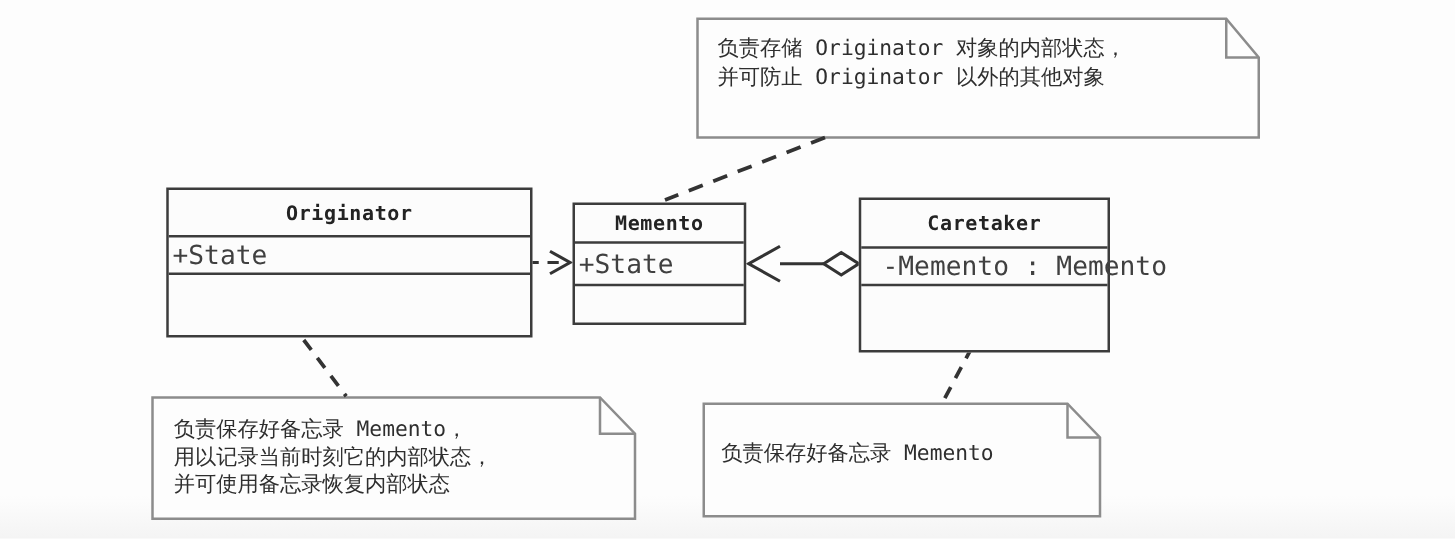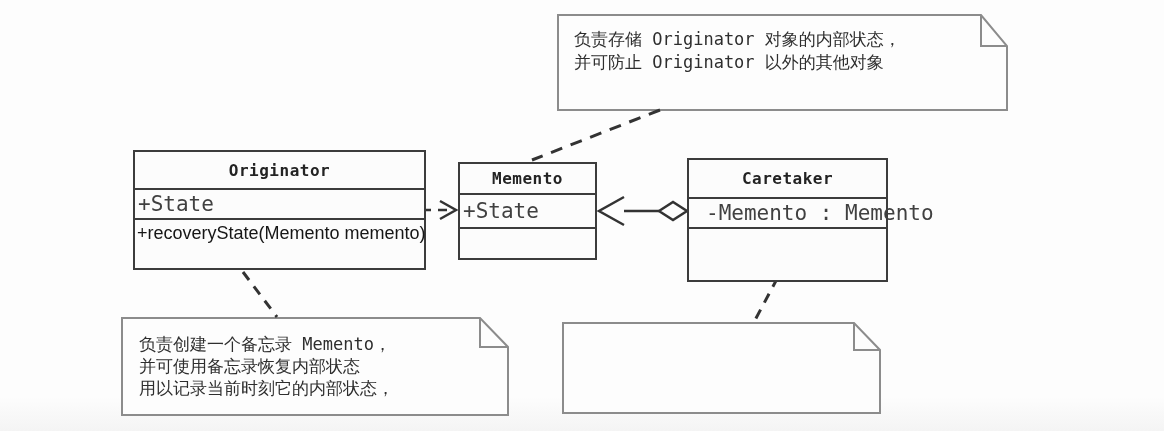"+recoveryState(Memento memento)" div.op-sans { html: <div>+recoveryState(Memento memento)</div> -> none }
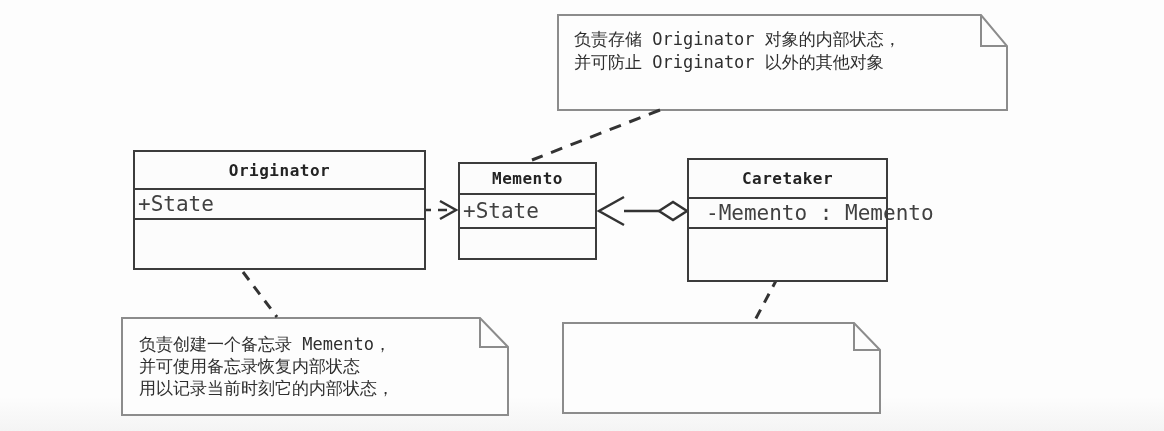"负责创建一个备忘录 Memento，" div { text: 创建一个 -> 保存好 }
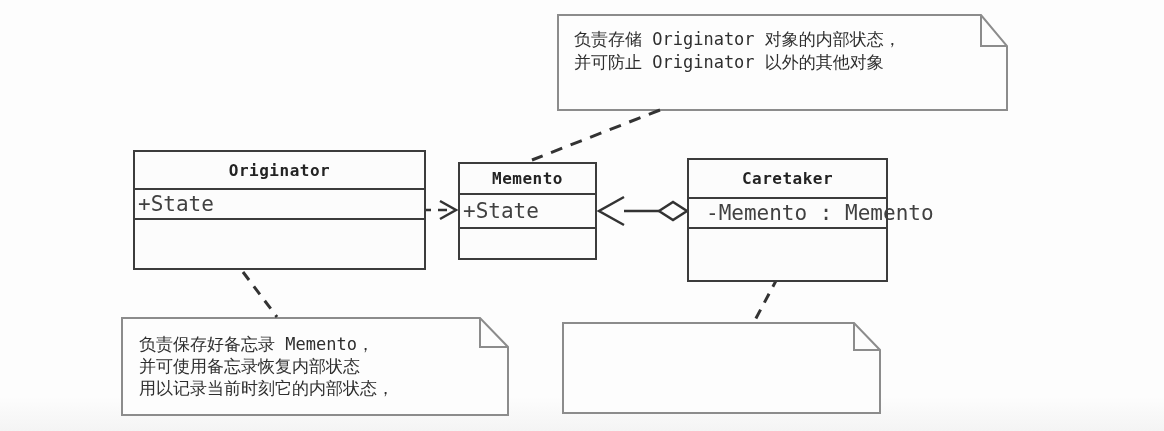"负责保存好备忘录 Memento" div.note-text { html: none -> <div> <div>负责保存好备忘录 Memento</div> </div> }
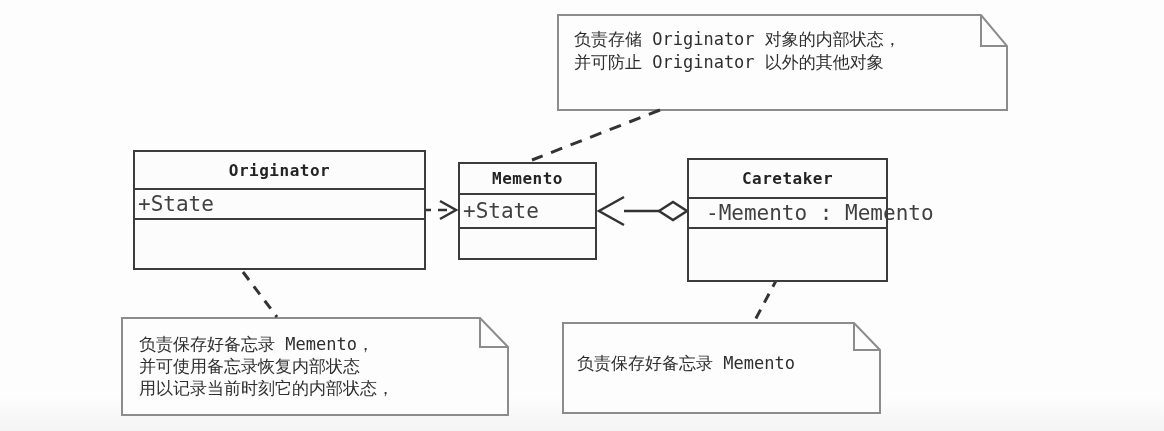"并可使用备忘录恢复内部状态" div { order: before "用以记录当前时刻它的内部状态，" -> after "用以记录当前时刻它的内部状态，" }
